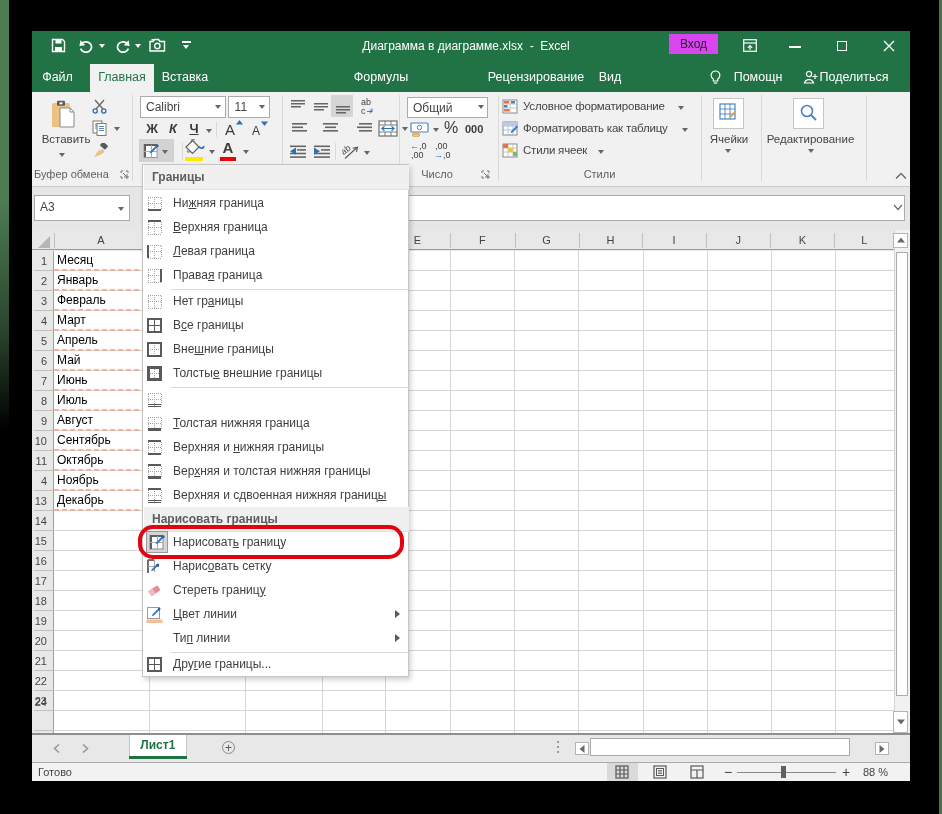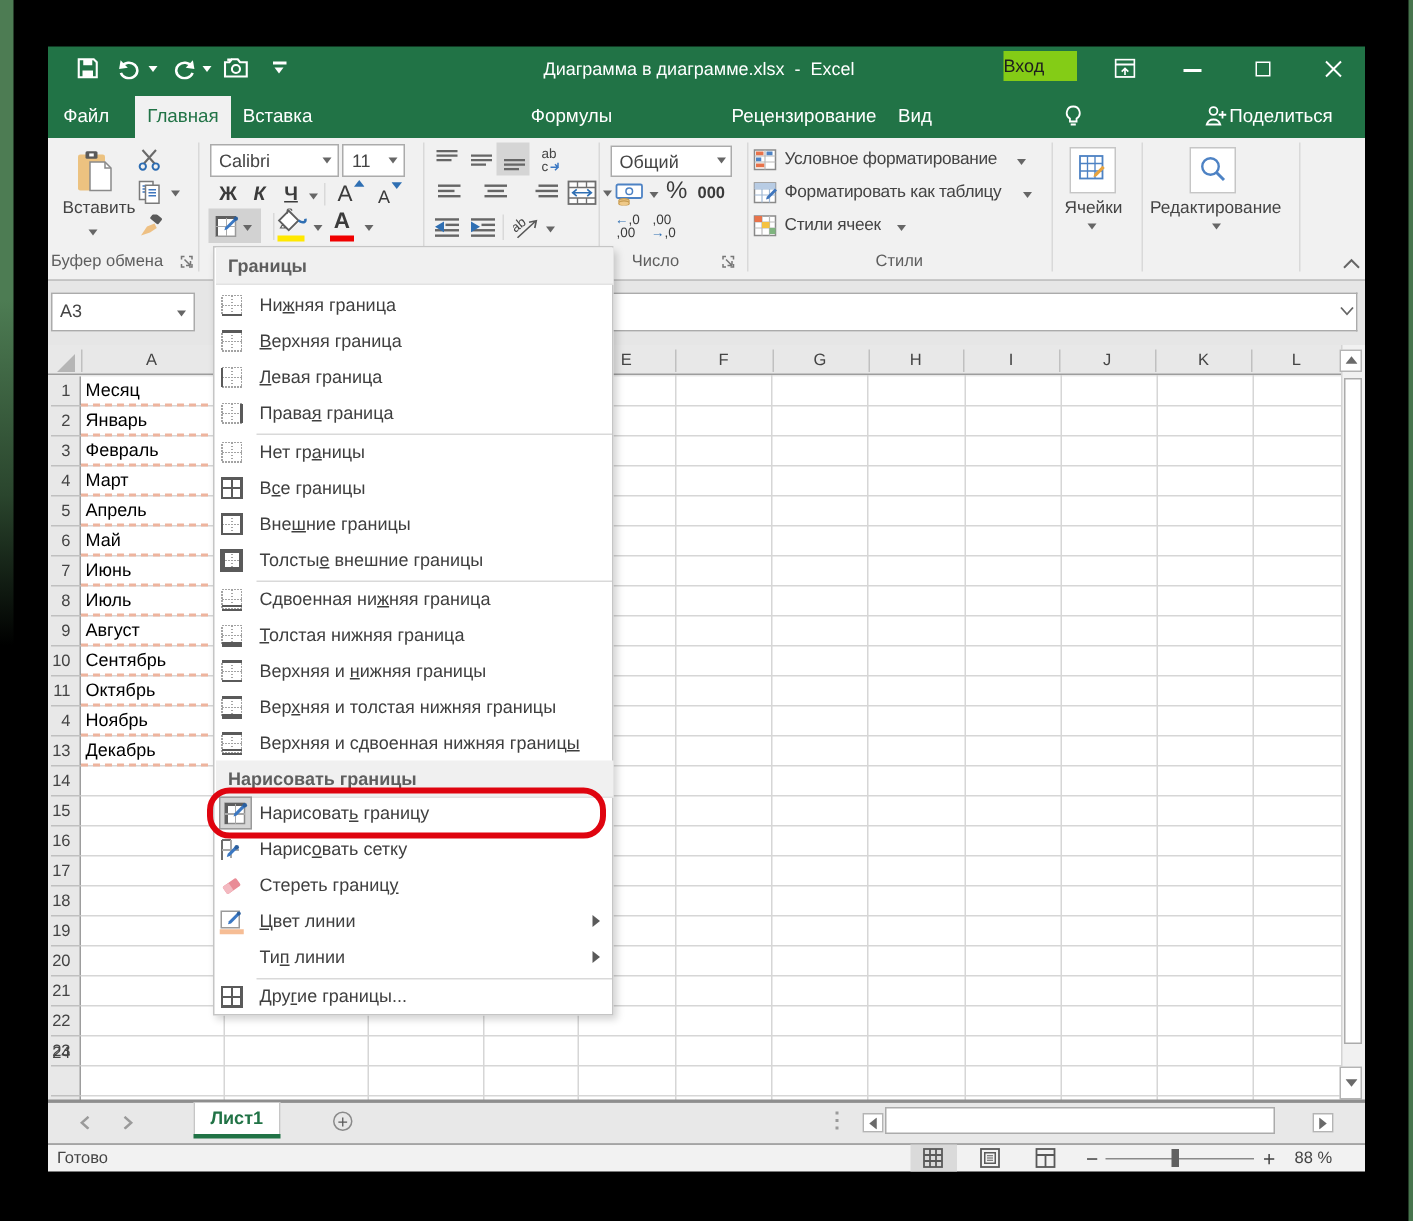"Вход" div.abs { background: #84cc16 -> #d946ef; text-align: none -> center }
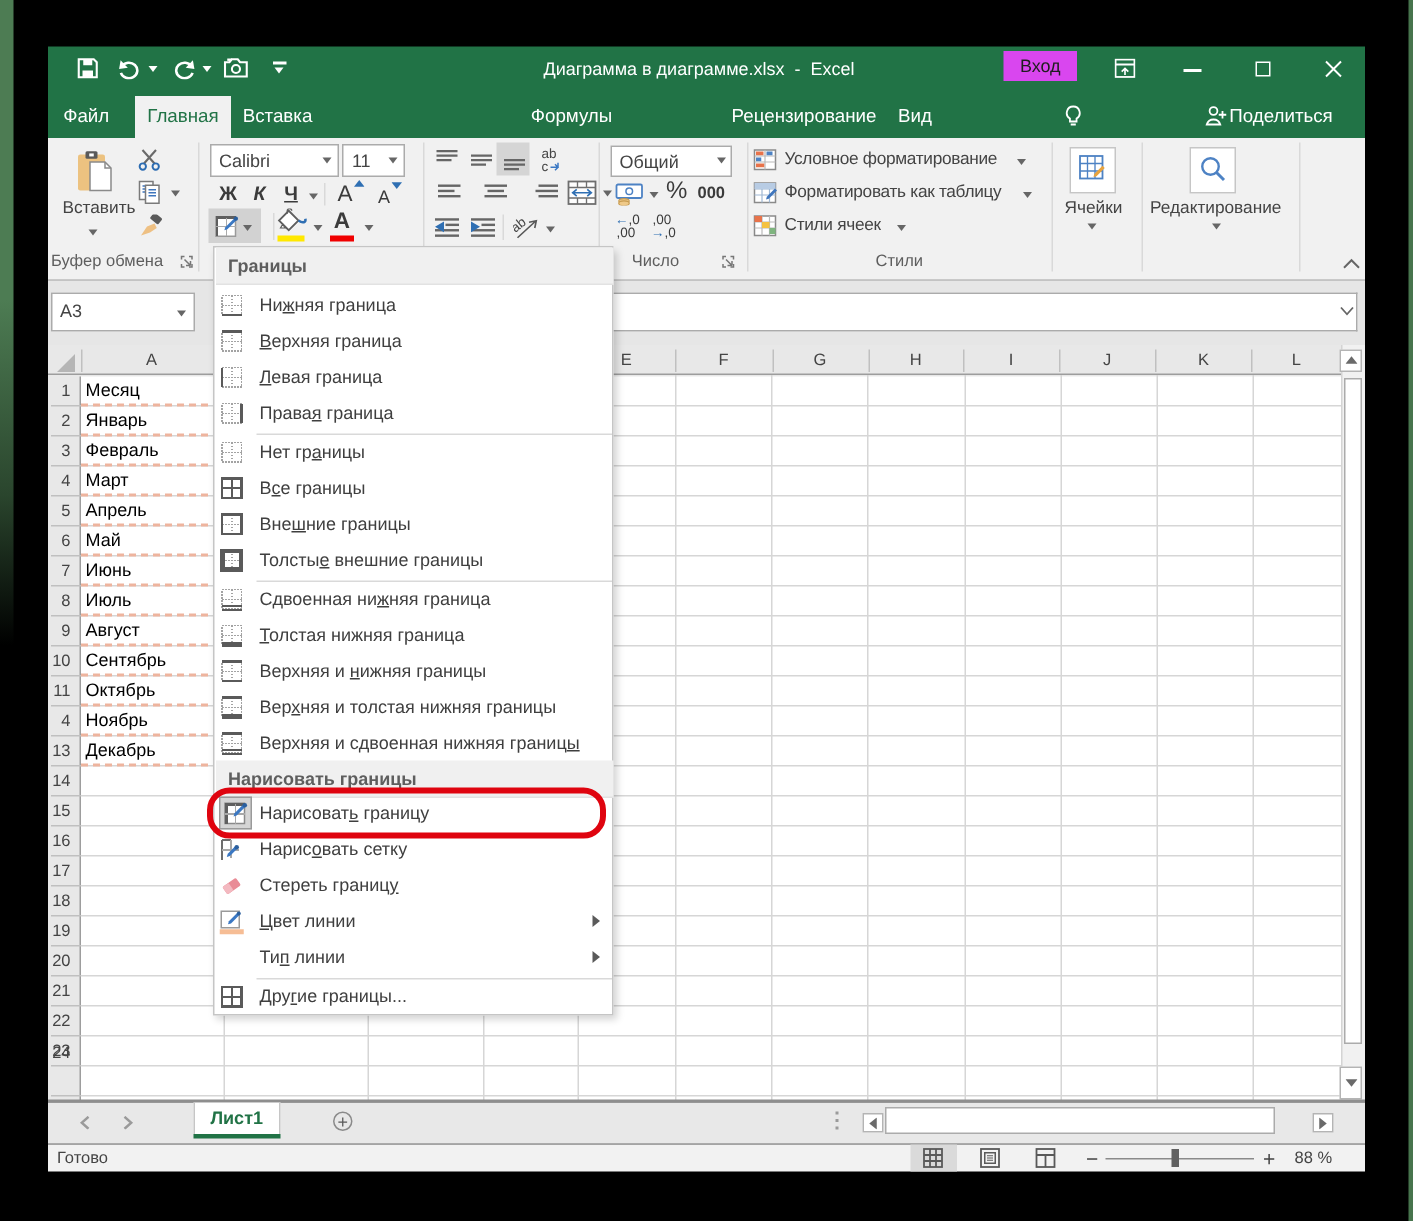"Помощн" span { html: none -> <span>Помощн</span> }
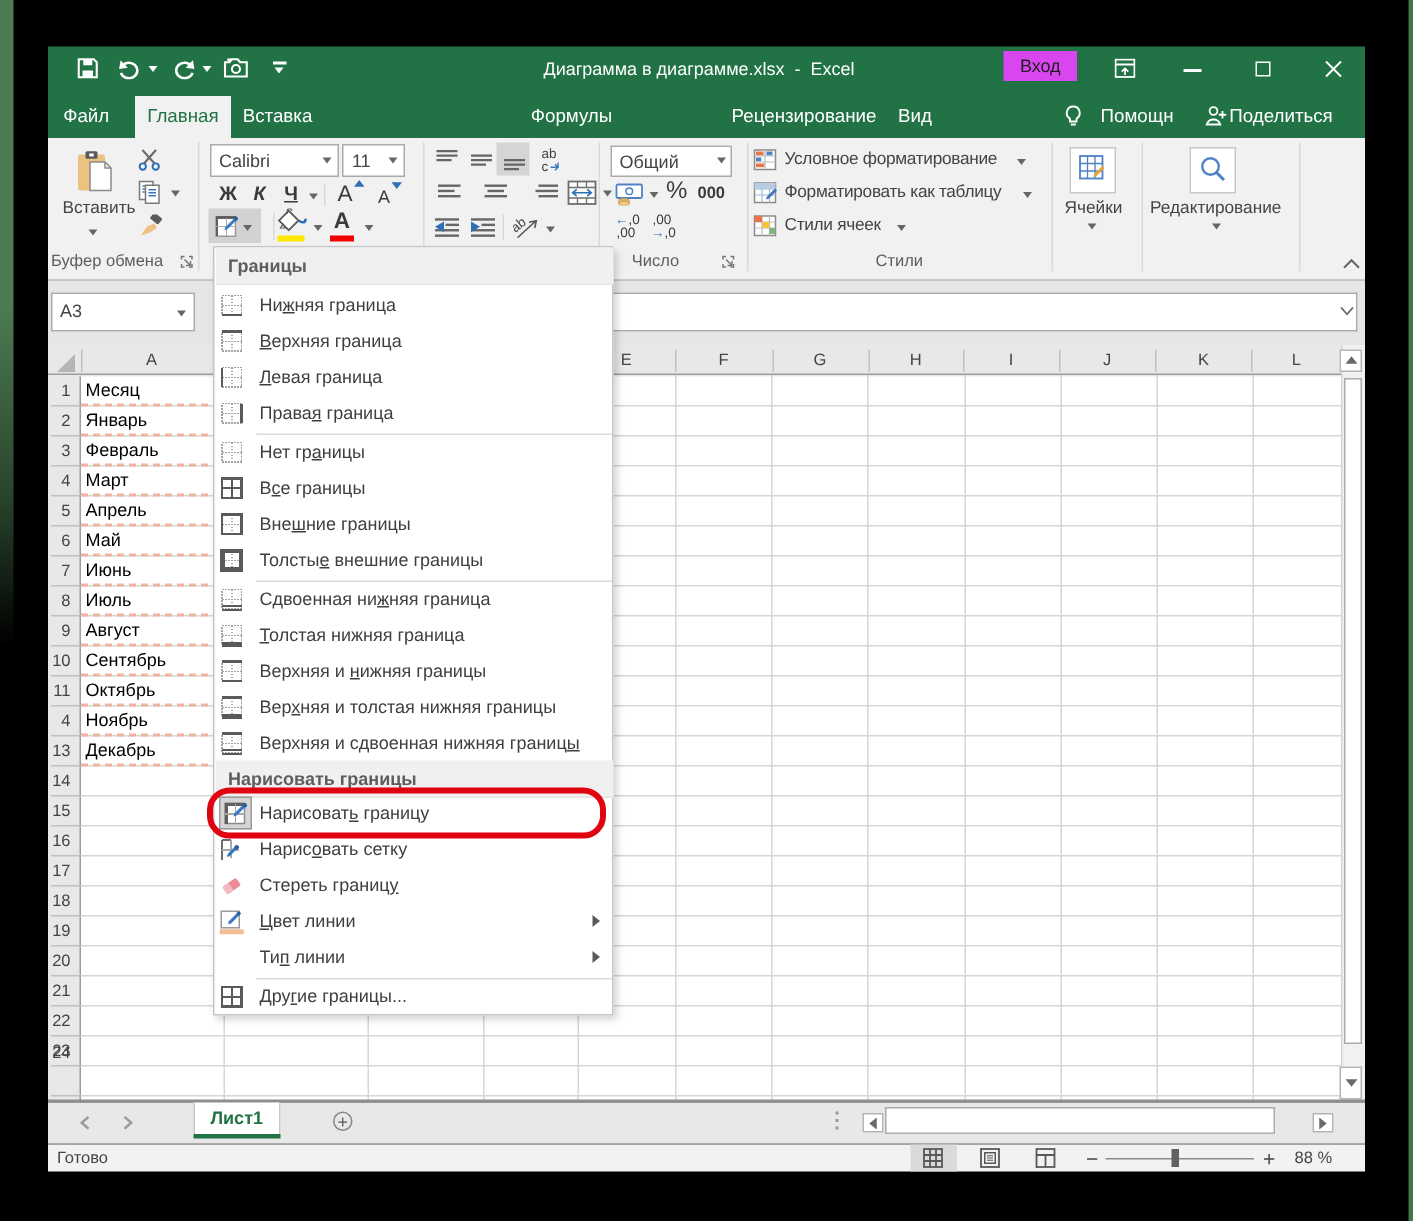"Сдвоенная нижняя граница" div.mitem { html: <div>Сдвоенная ни<u>ж</u>няя граница</div> -> none }
